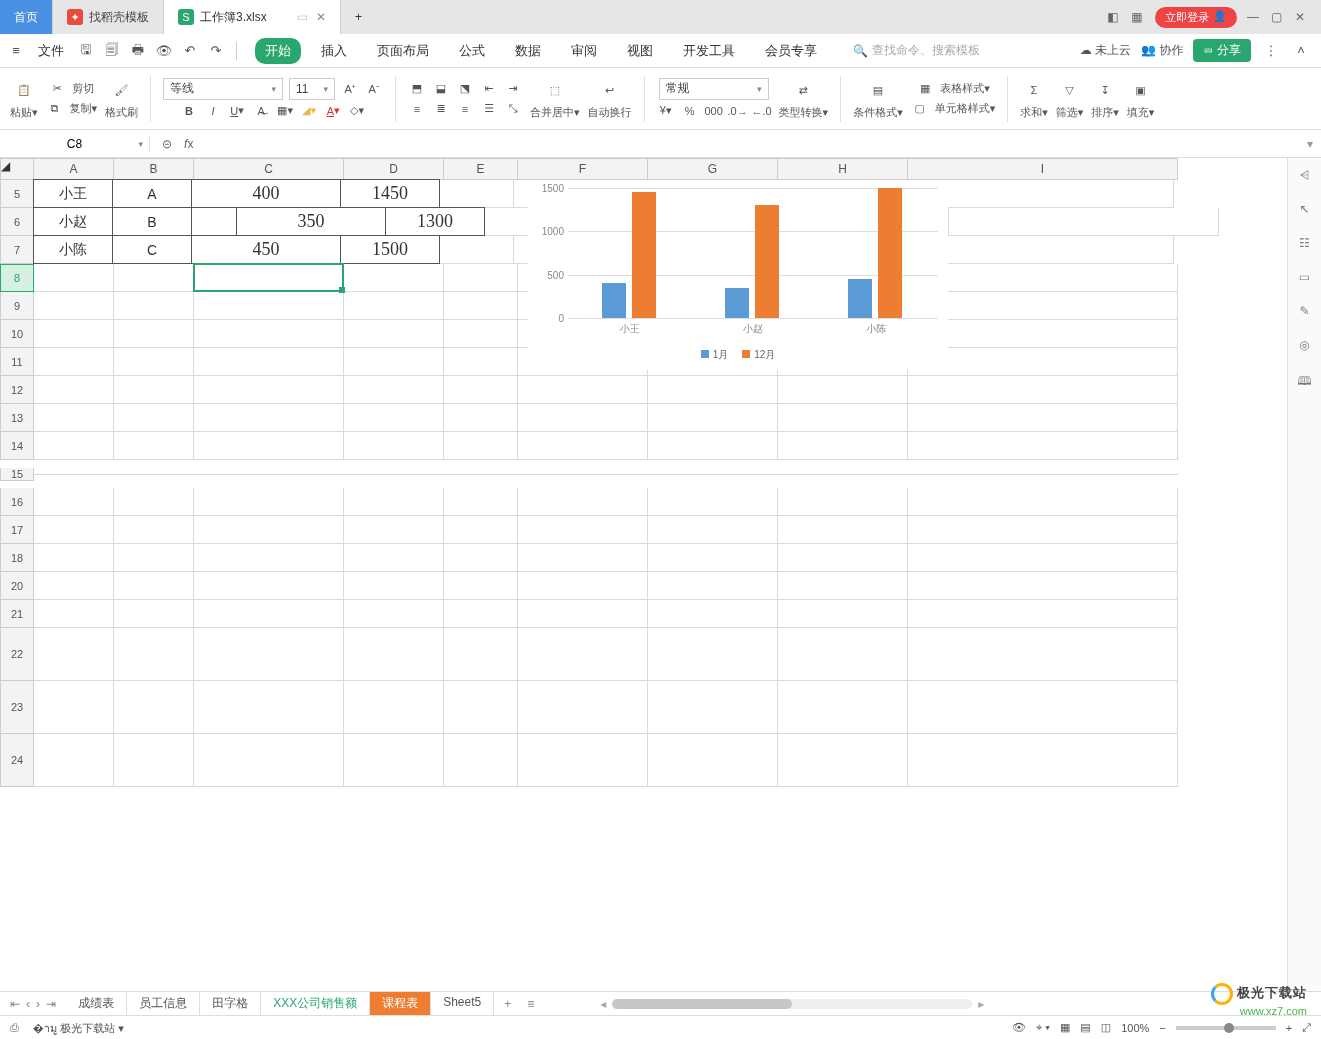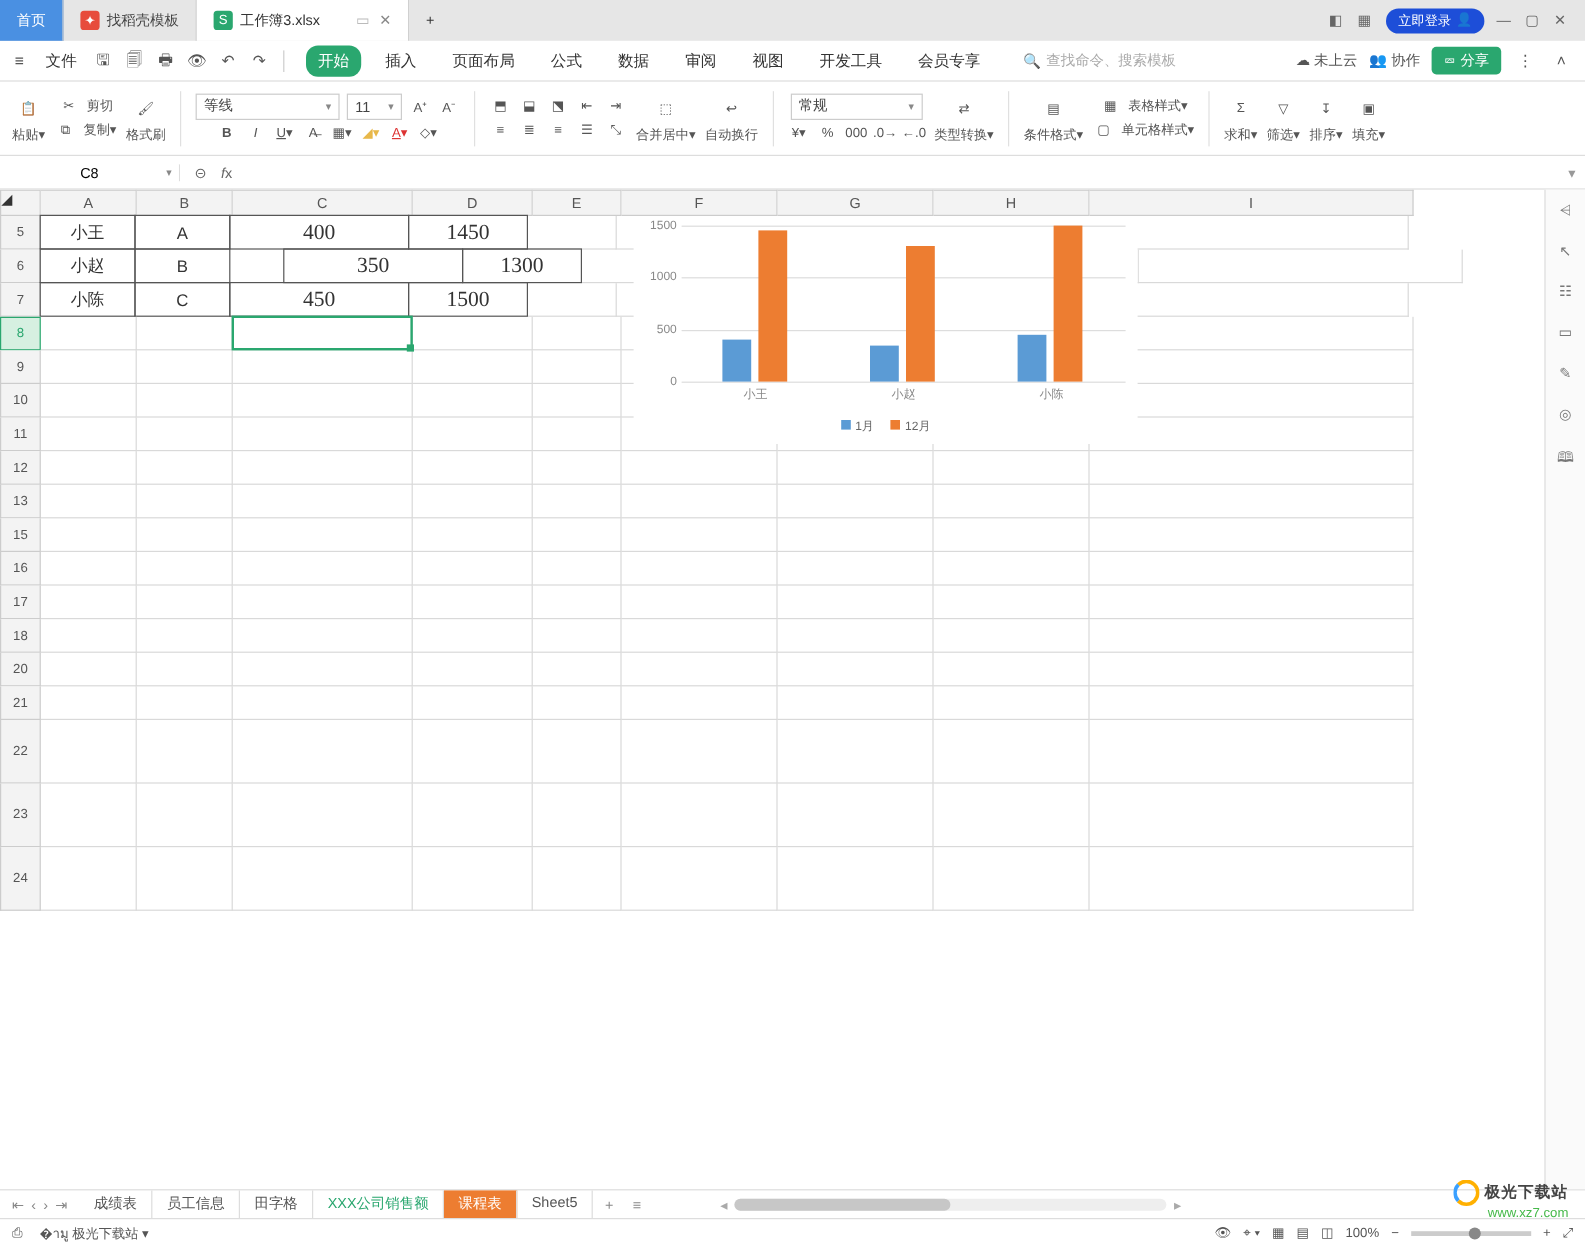"立即登录" .pill-login { background: #1d4ed8 -> #ef4444 }
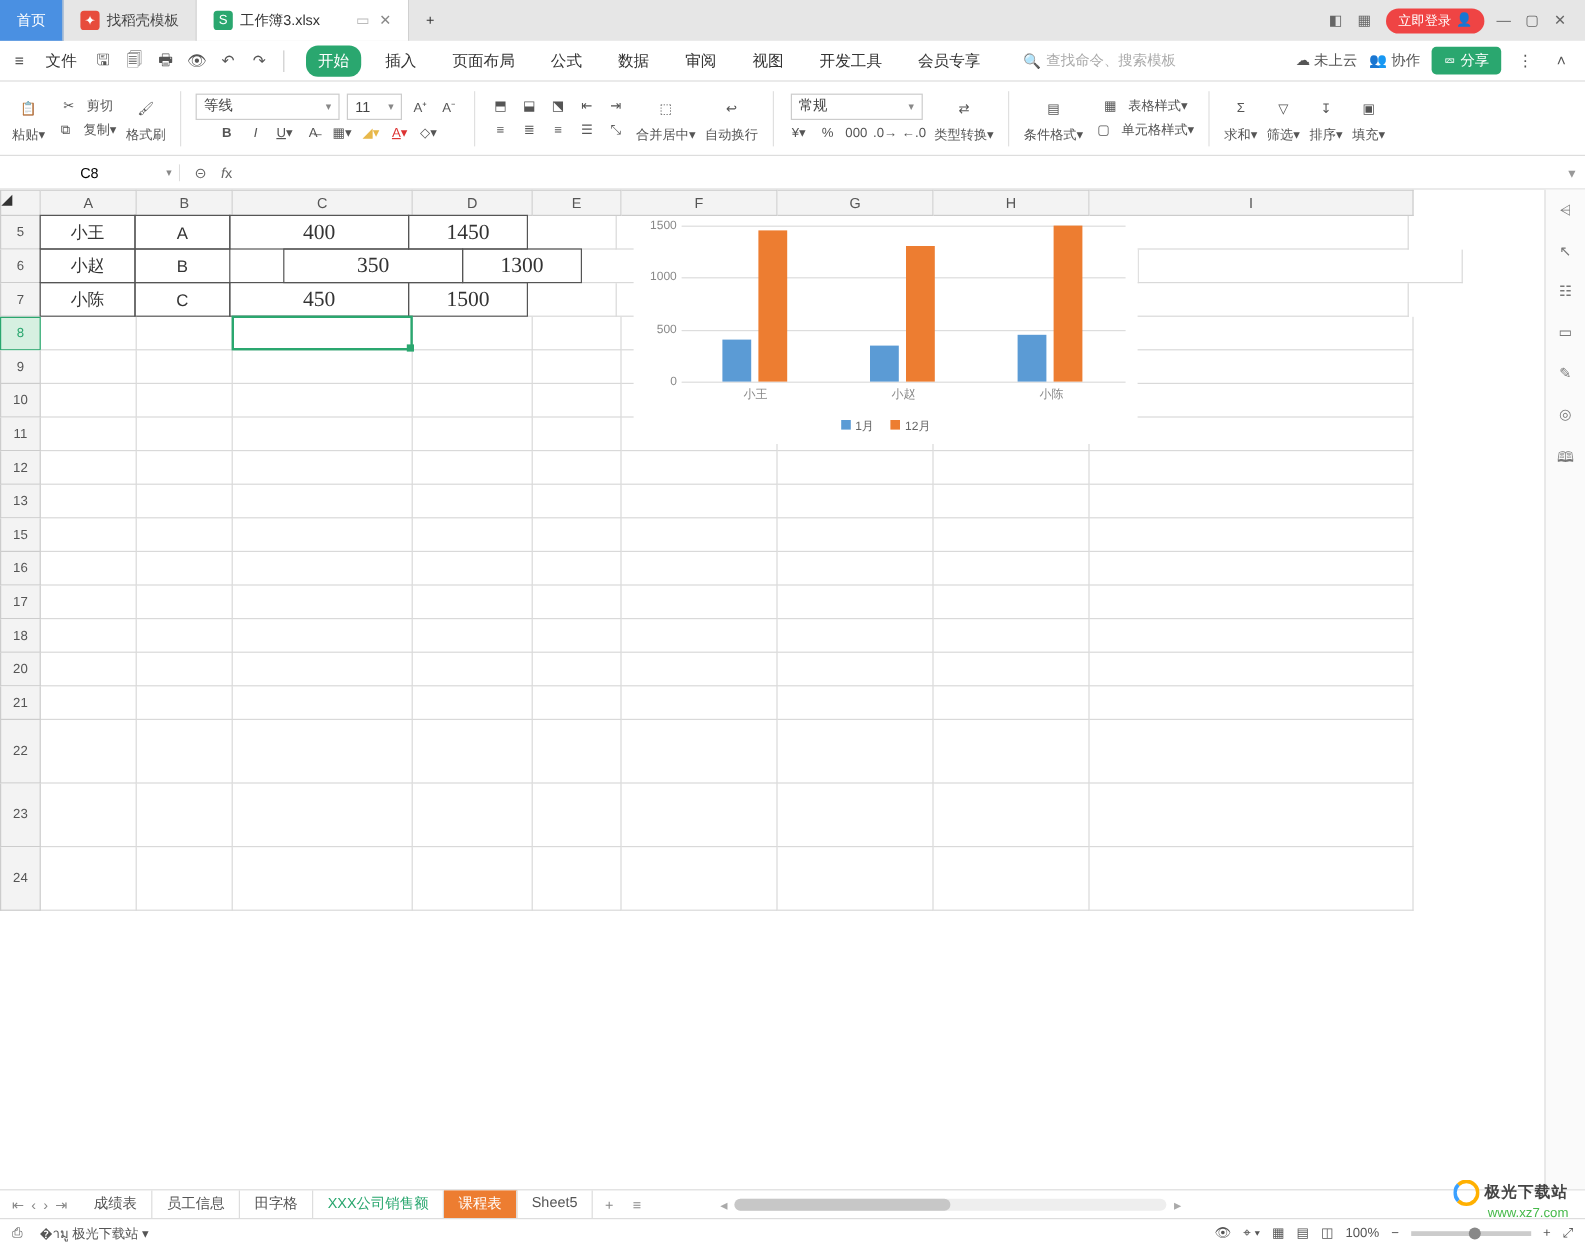"14" div.row { html: none -> <div> <div>14</div> <div></div> <div></div> <div></div> <div></div> <div></div> <div></div> <div></div> <div></div> <div></div> </div> }
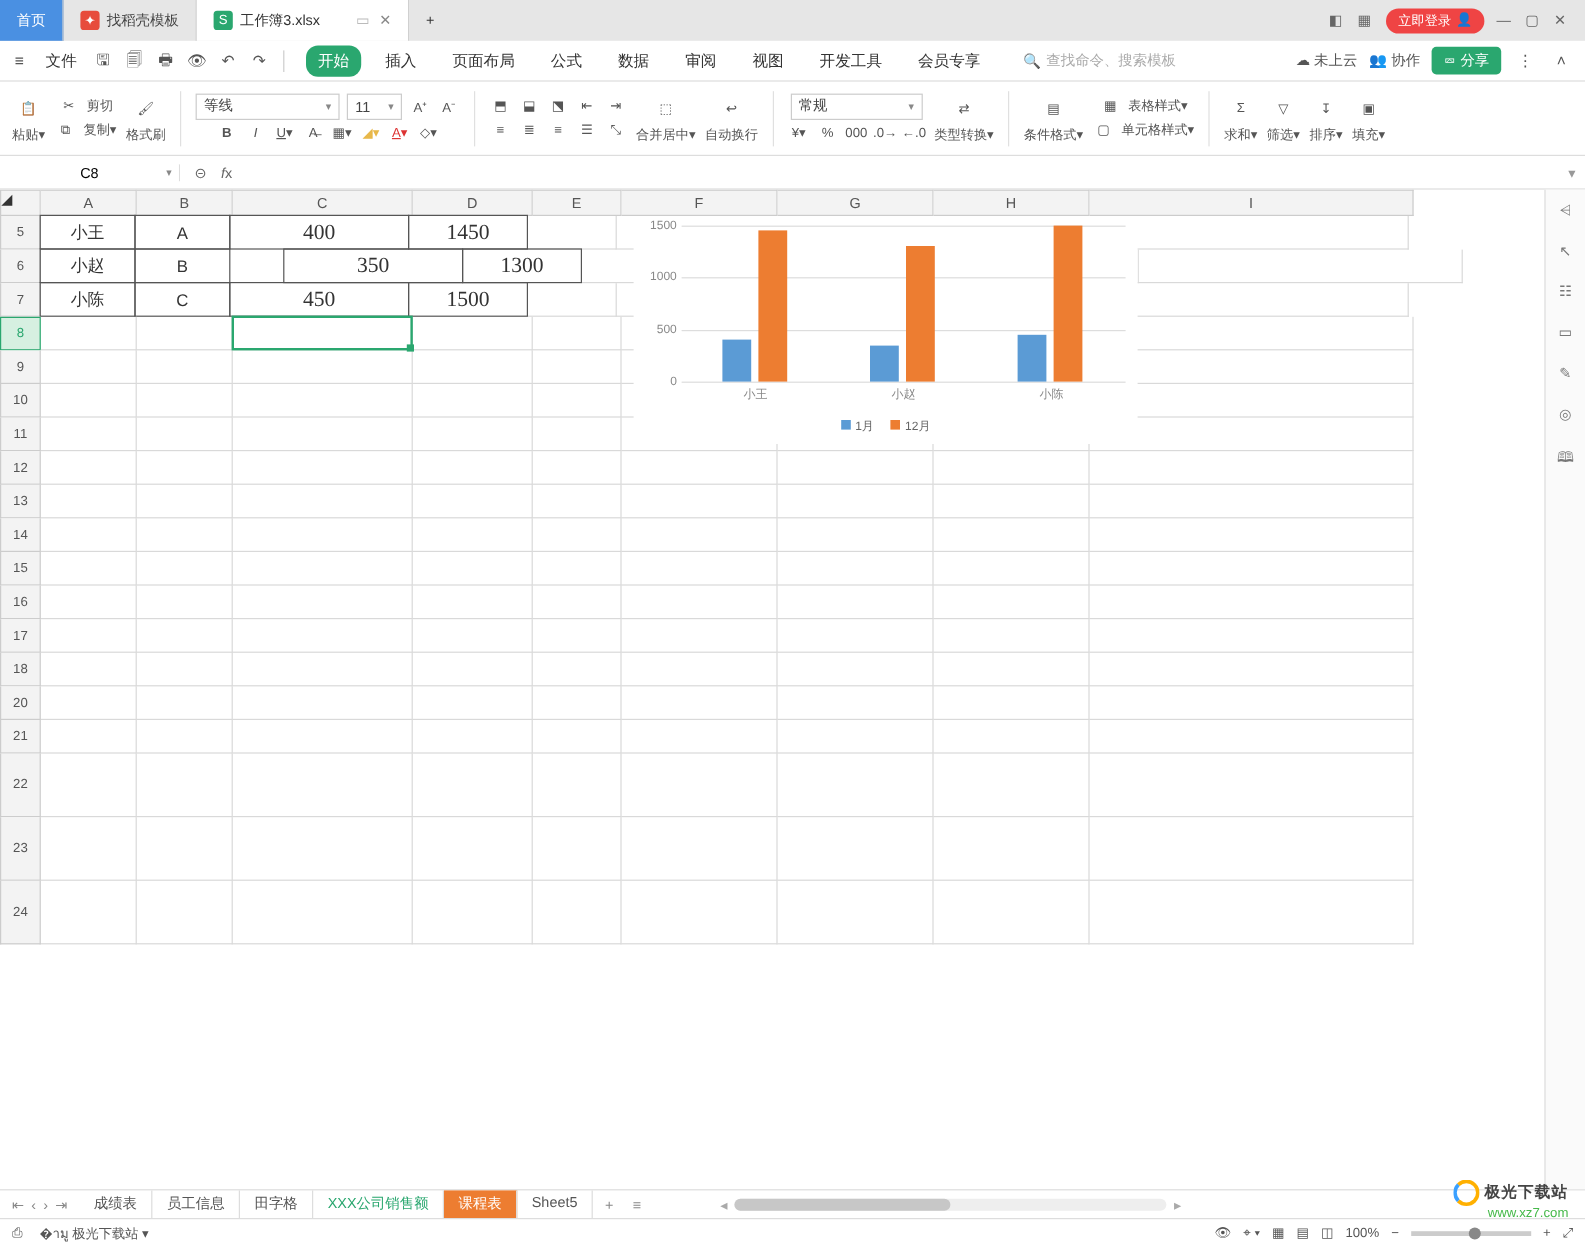"15" div.row { align-items: none -> center }
